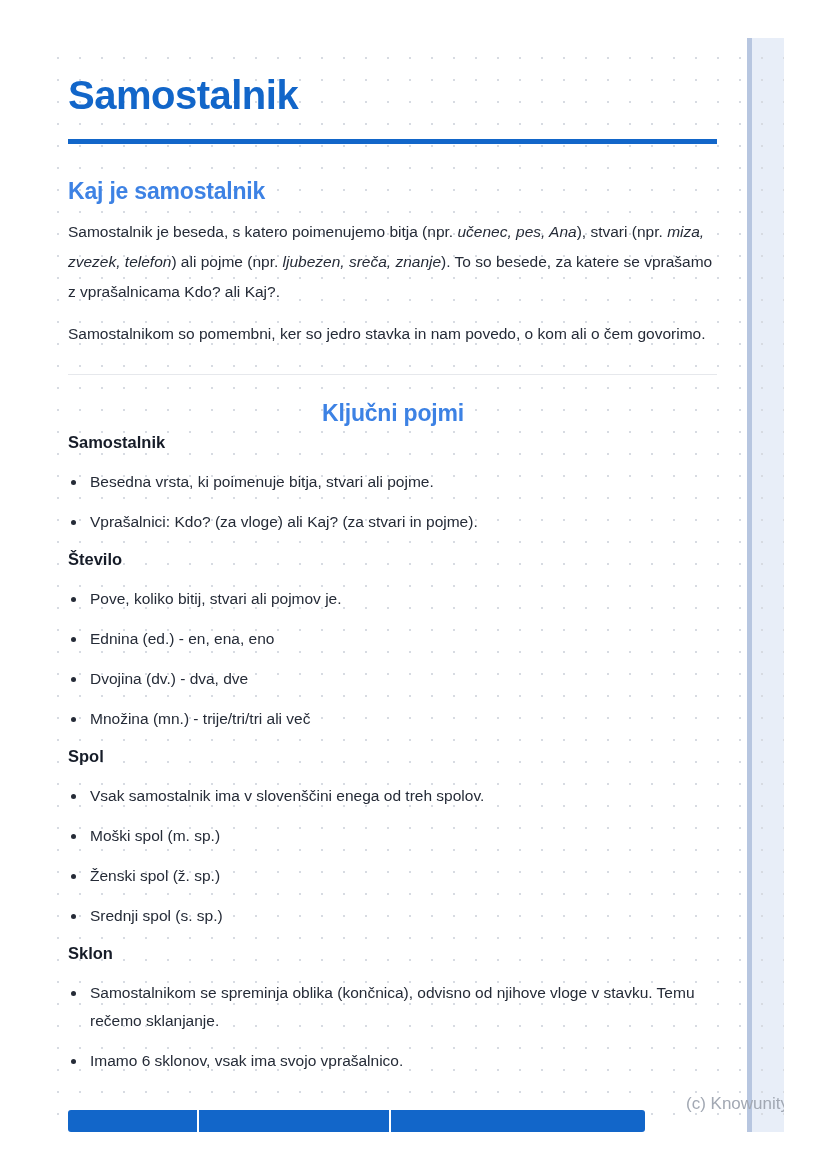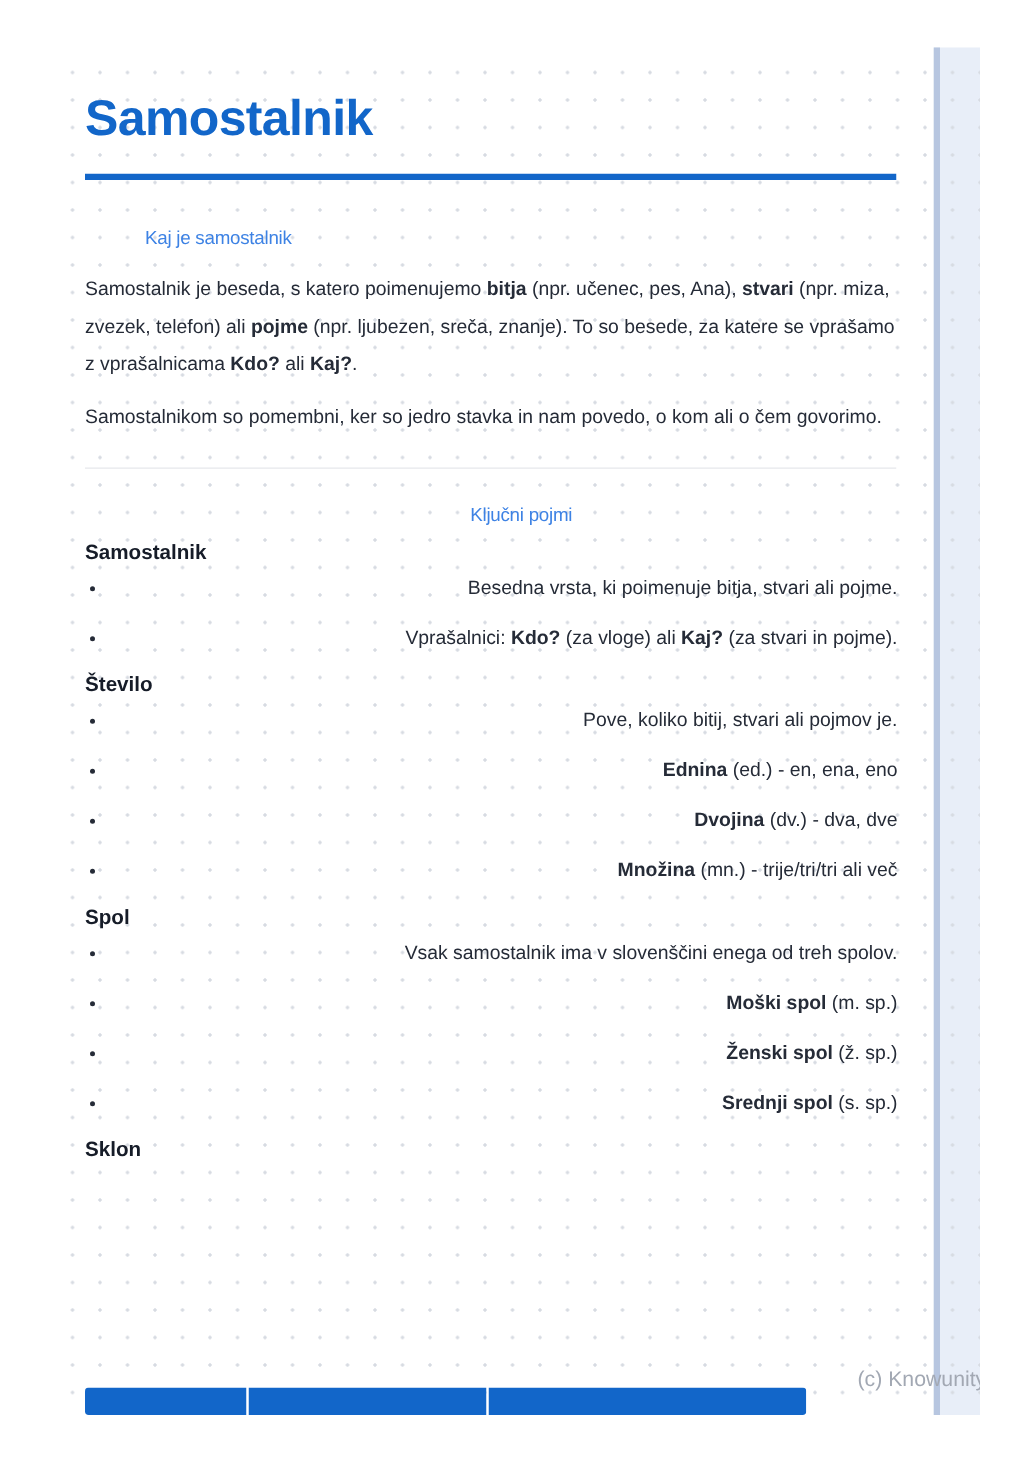"Kaj je samostalnik" .section-heading { font-size: 15px -> 23px; font-weight: 400 -> 700; margin-left: 48px -> none }
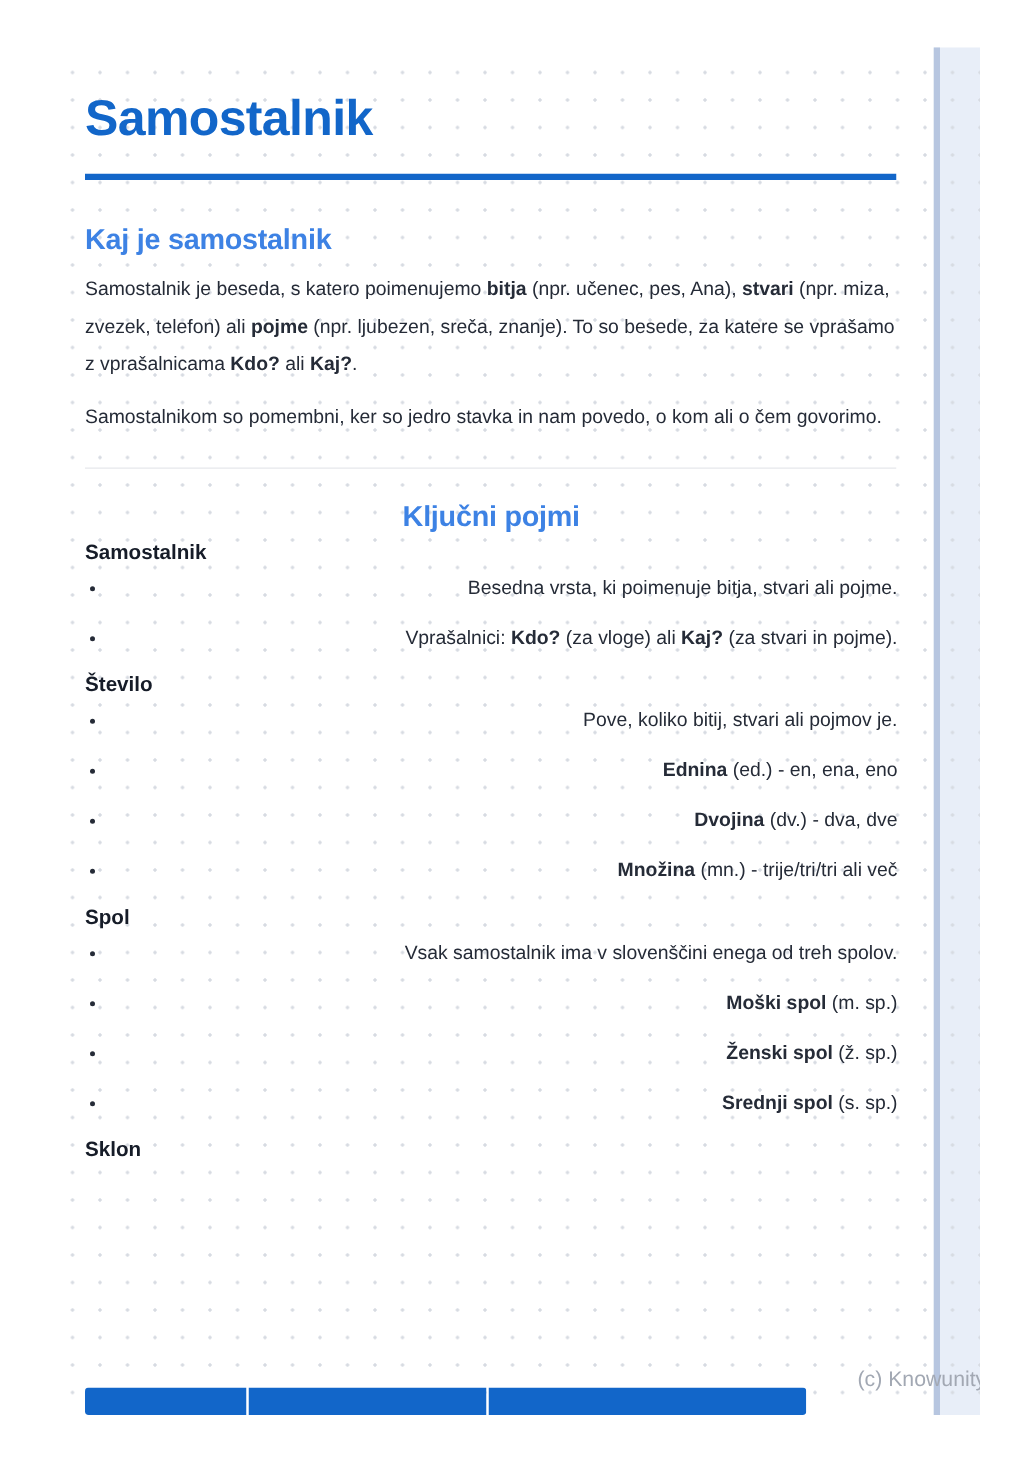"bitja" .b { font-weight: 700 -> 400 }
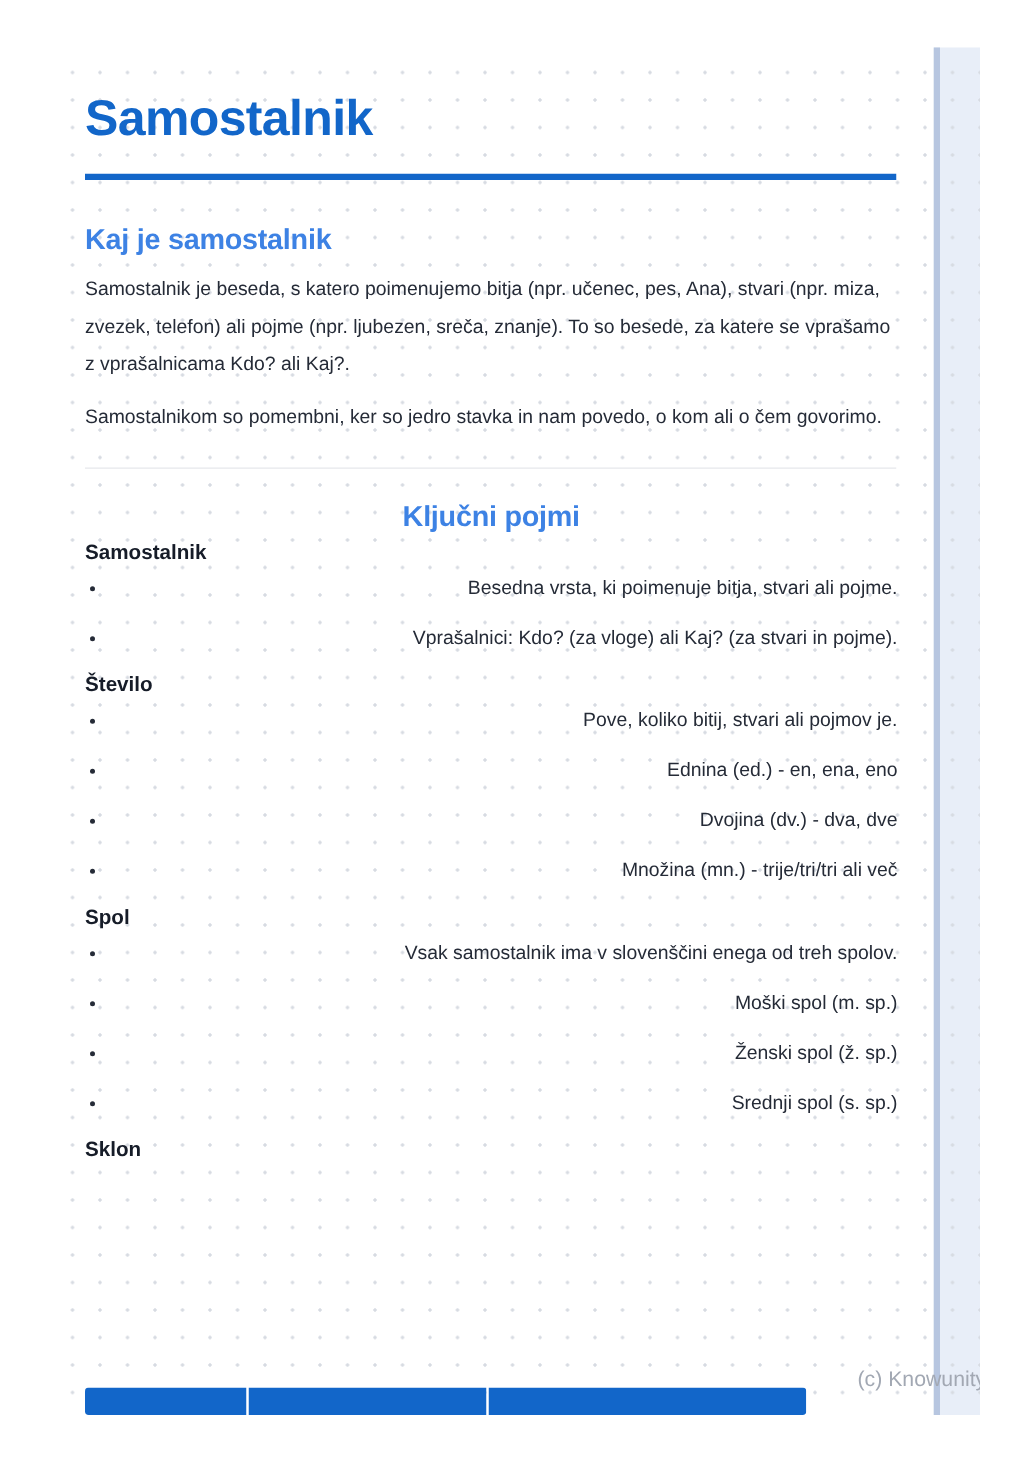"učenec, pes, Ana" .i { font-style: none -> italic }
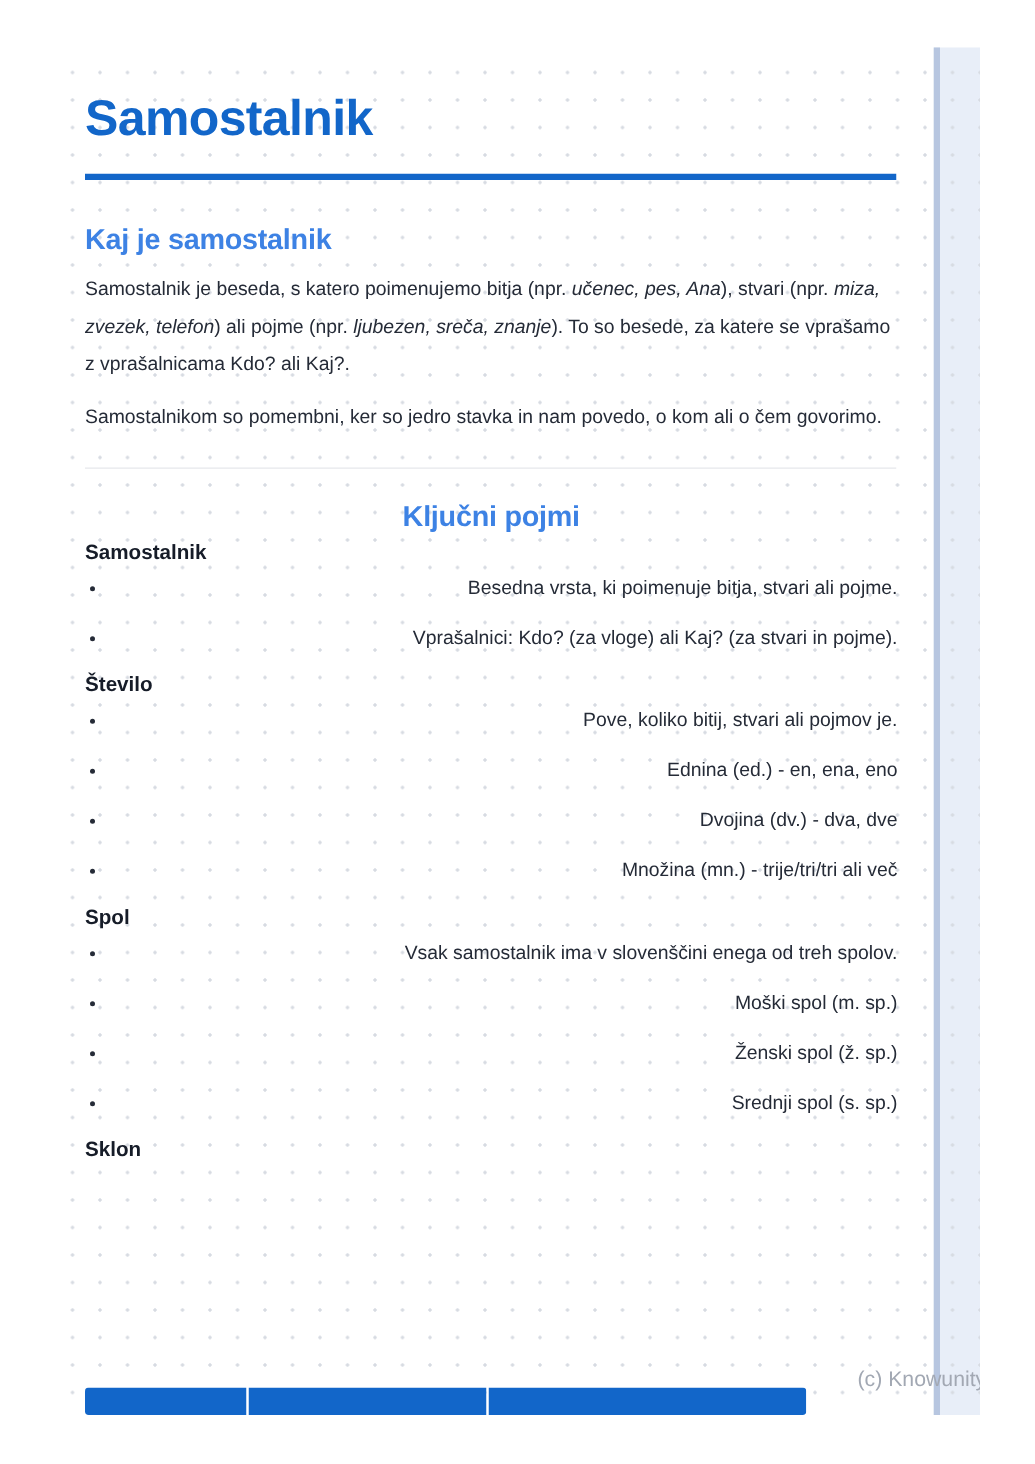"Besedna vrsta, ki poimenuje bitja," .bullet-list { margin: 4px 0 0 0 -> 15px 0 0 0; text-align: right -> none }
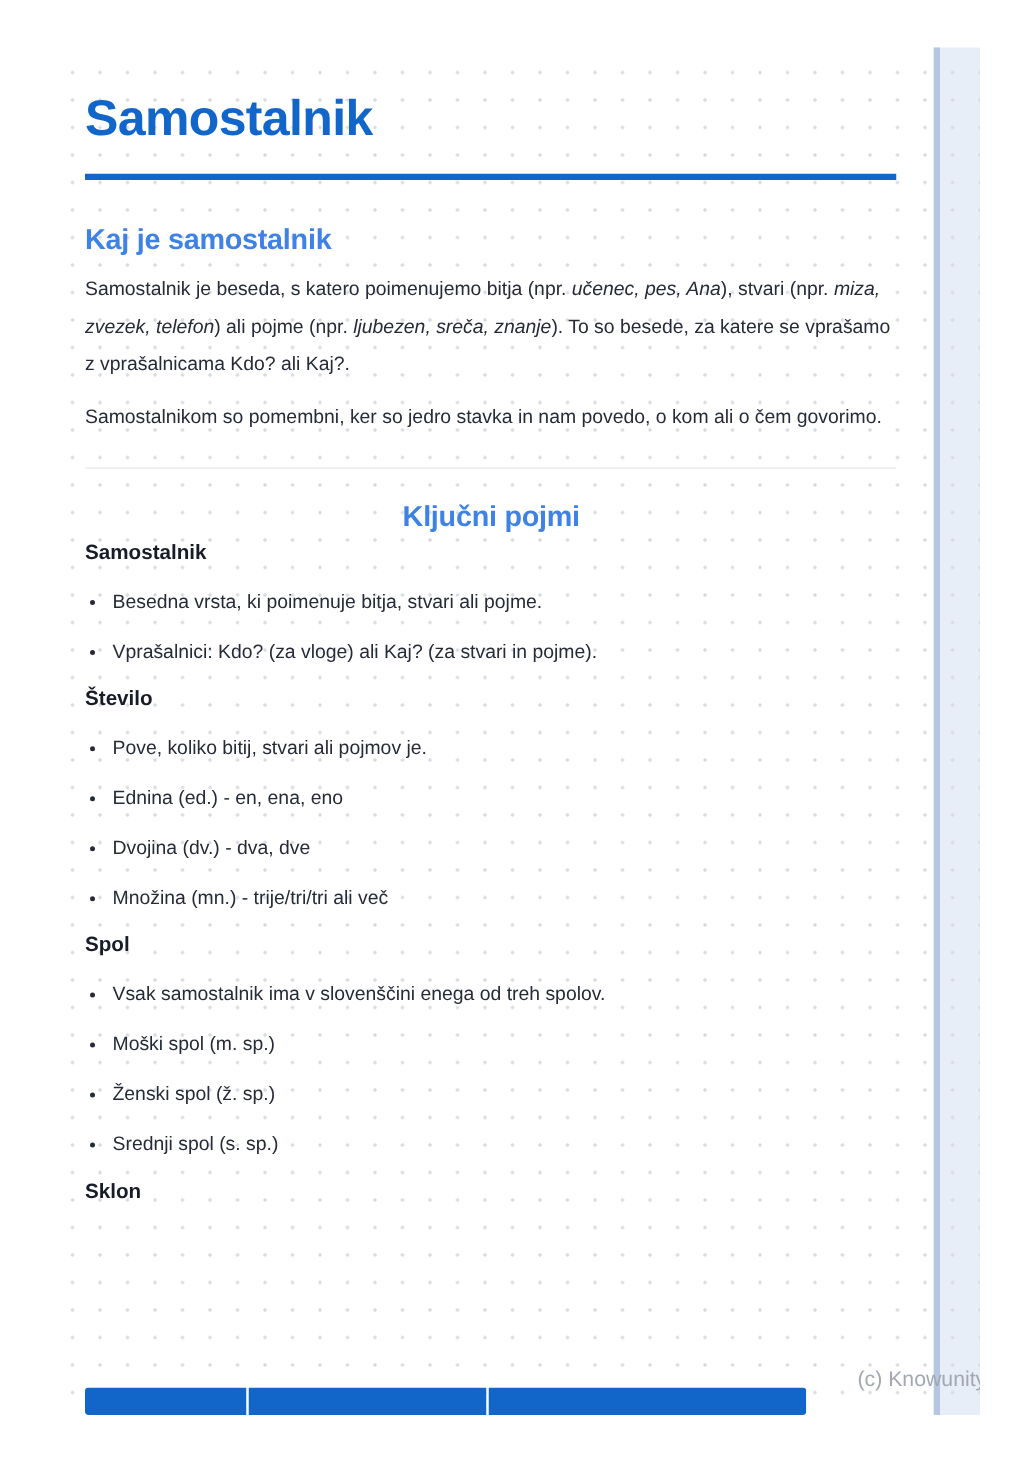"Samostalnikom se spreminja oblika" ul.bullet-list { html: none -> <ul> <li><span>Samostalnikom se spreminja oblika (končnica), odvisno od njihove vloge v stavku. Temu rečemo sklanjanje.</span></li> <li><span>Imamo </span><span>6 sklonov</span><span>, vsak ima svojo vprašalnico.</span></li> </ul> }
